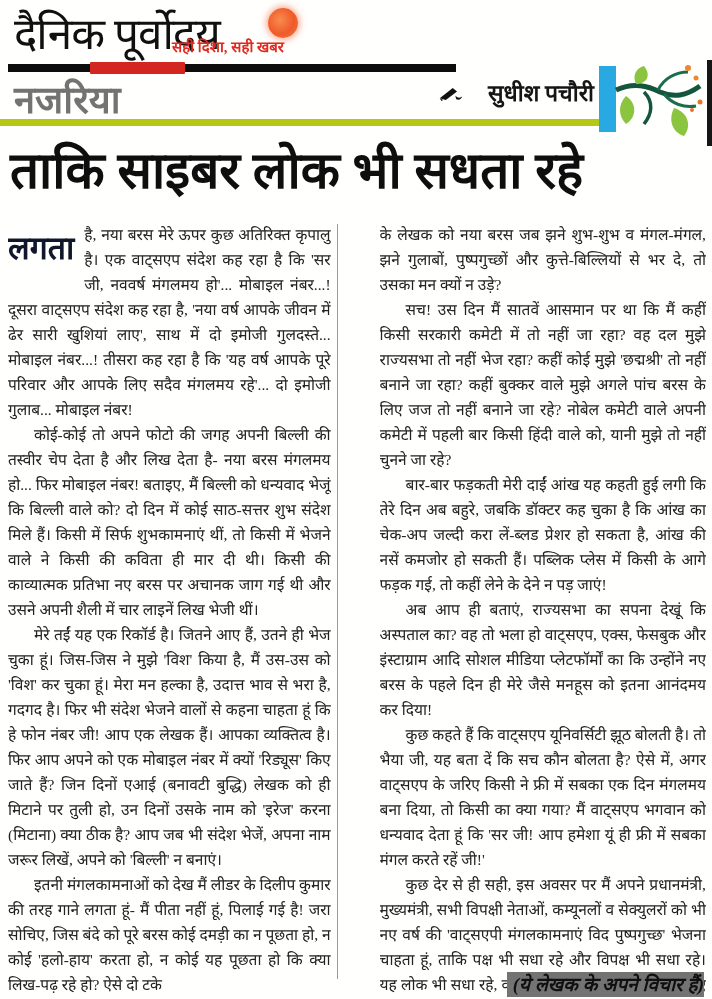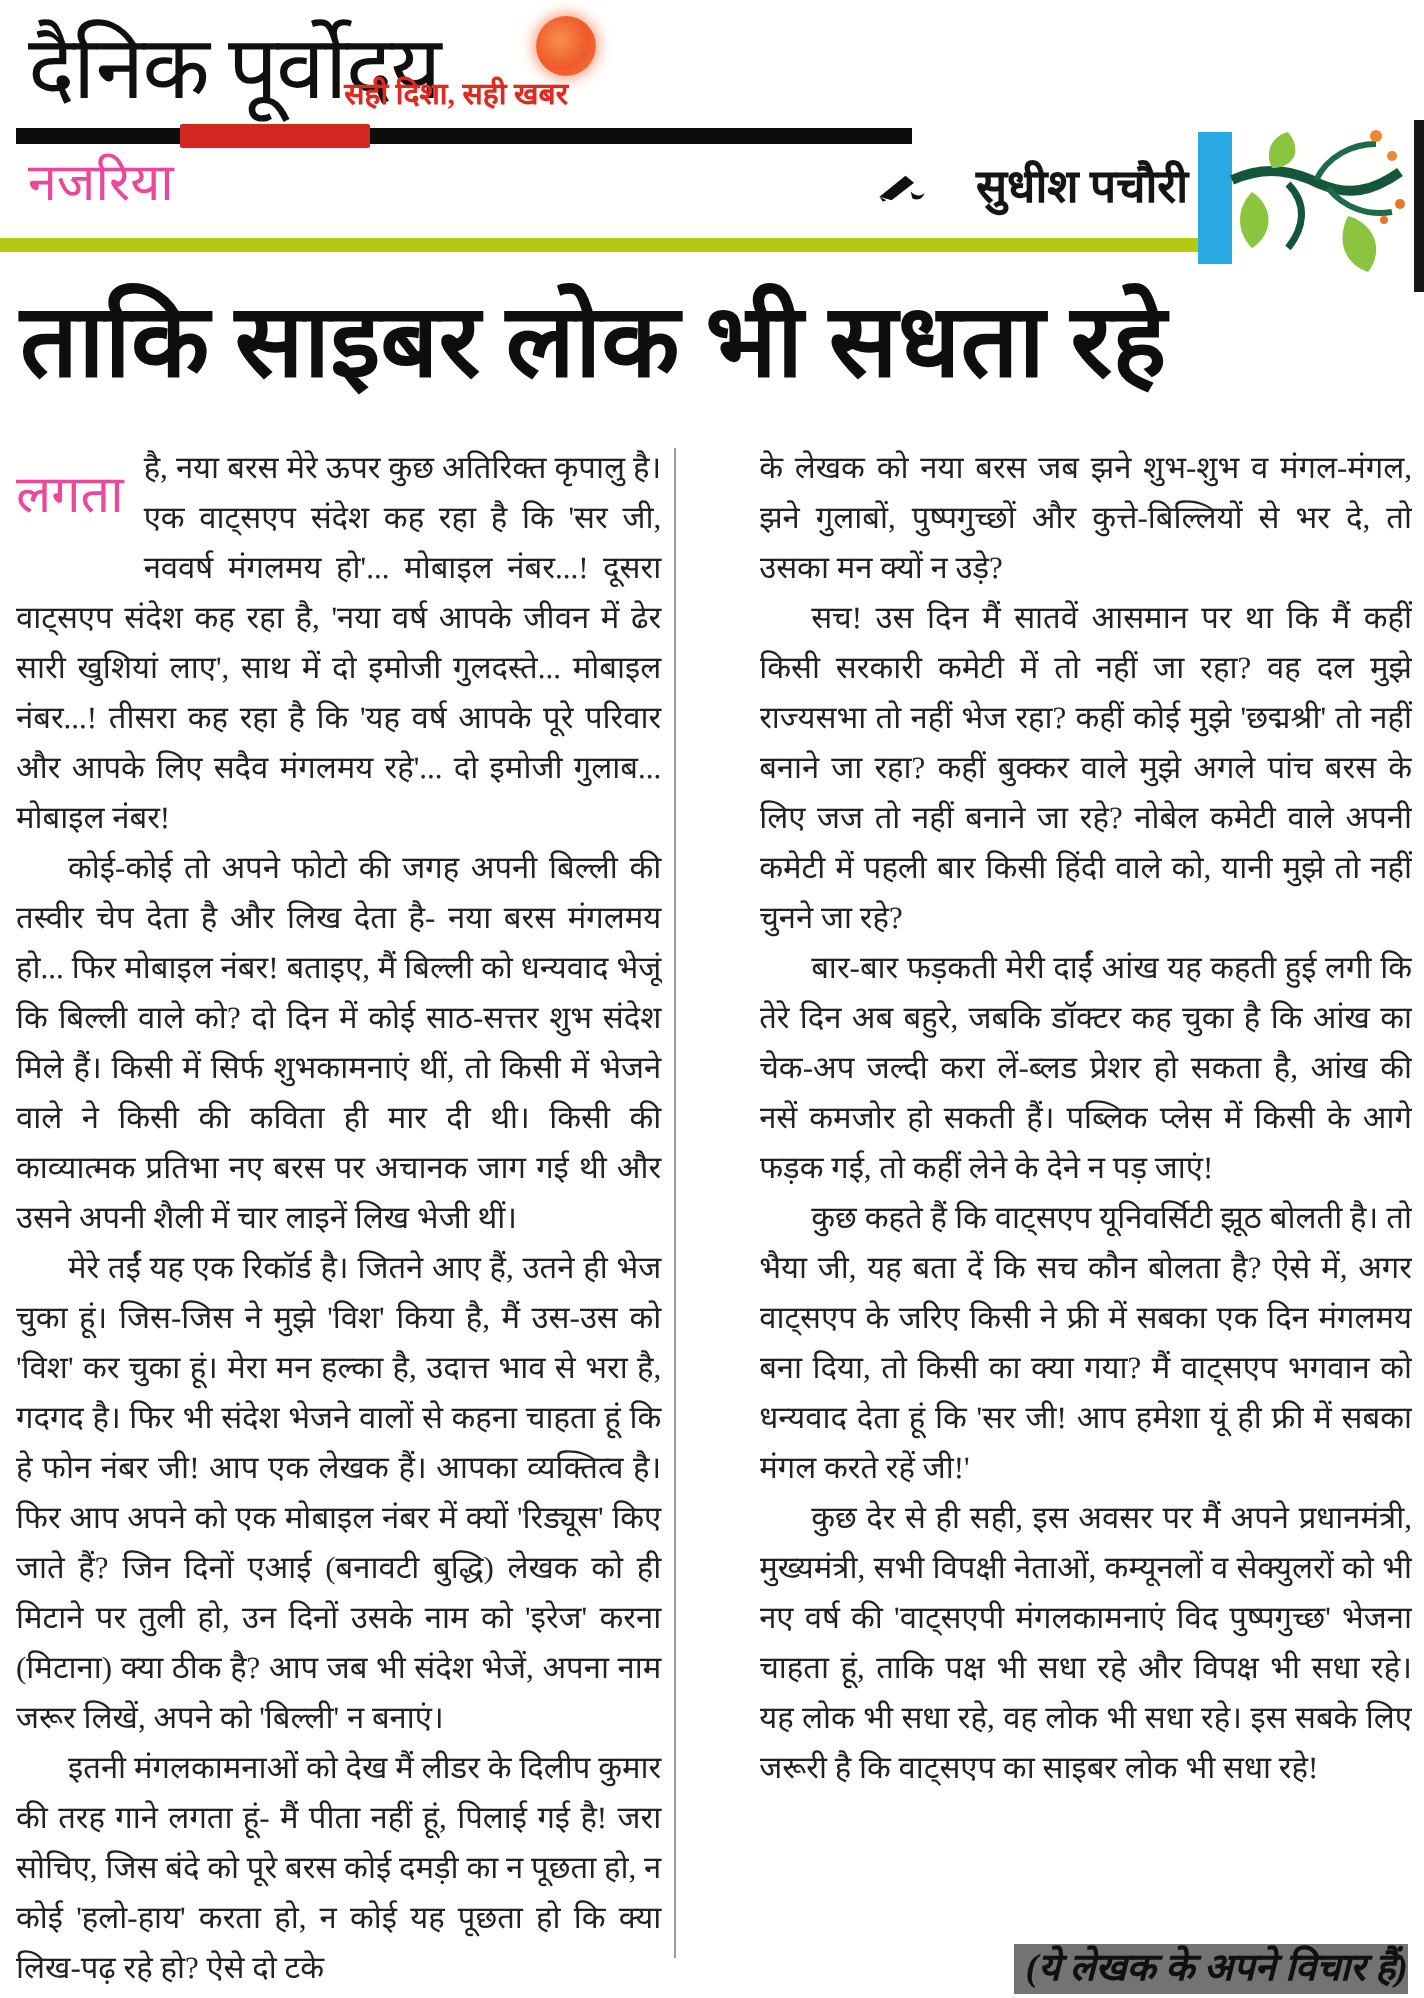"नजरिया" .section-title { color: #ec4899 -> #737373; font-size: 26px -> 38px; font-weight: 400 -> 700 }
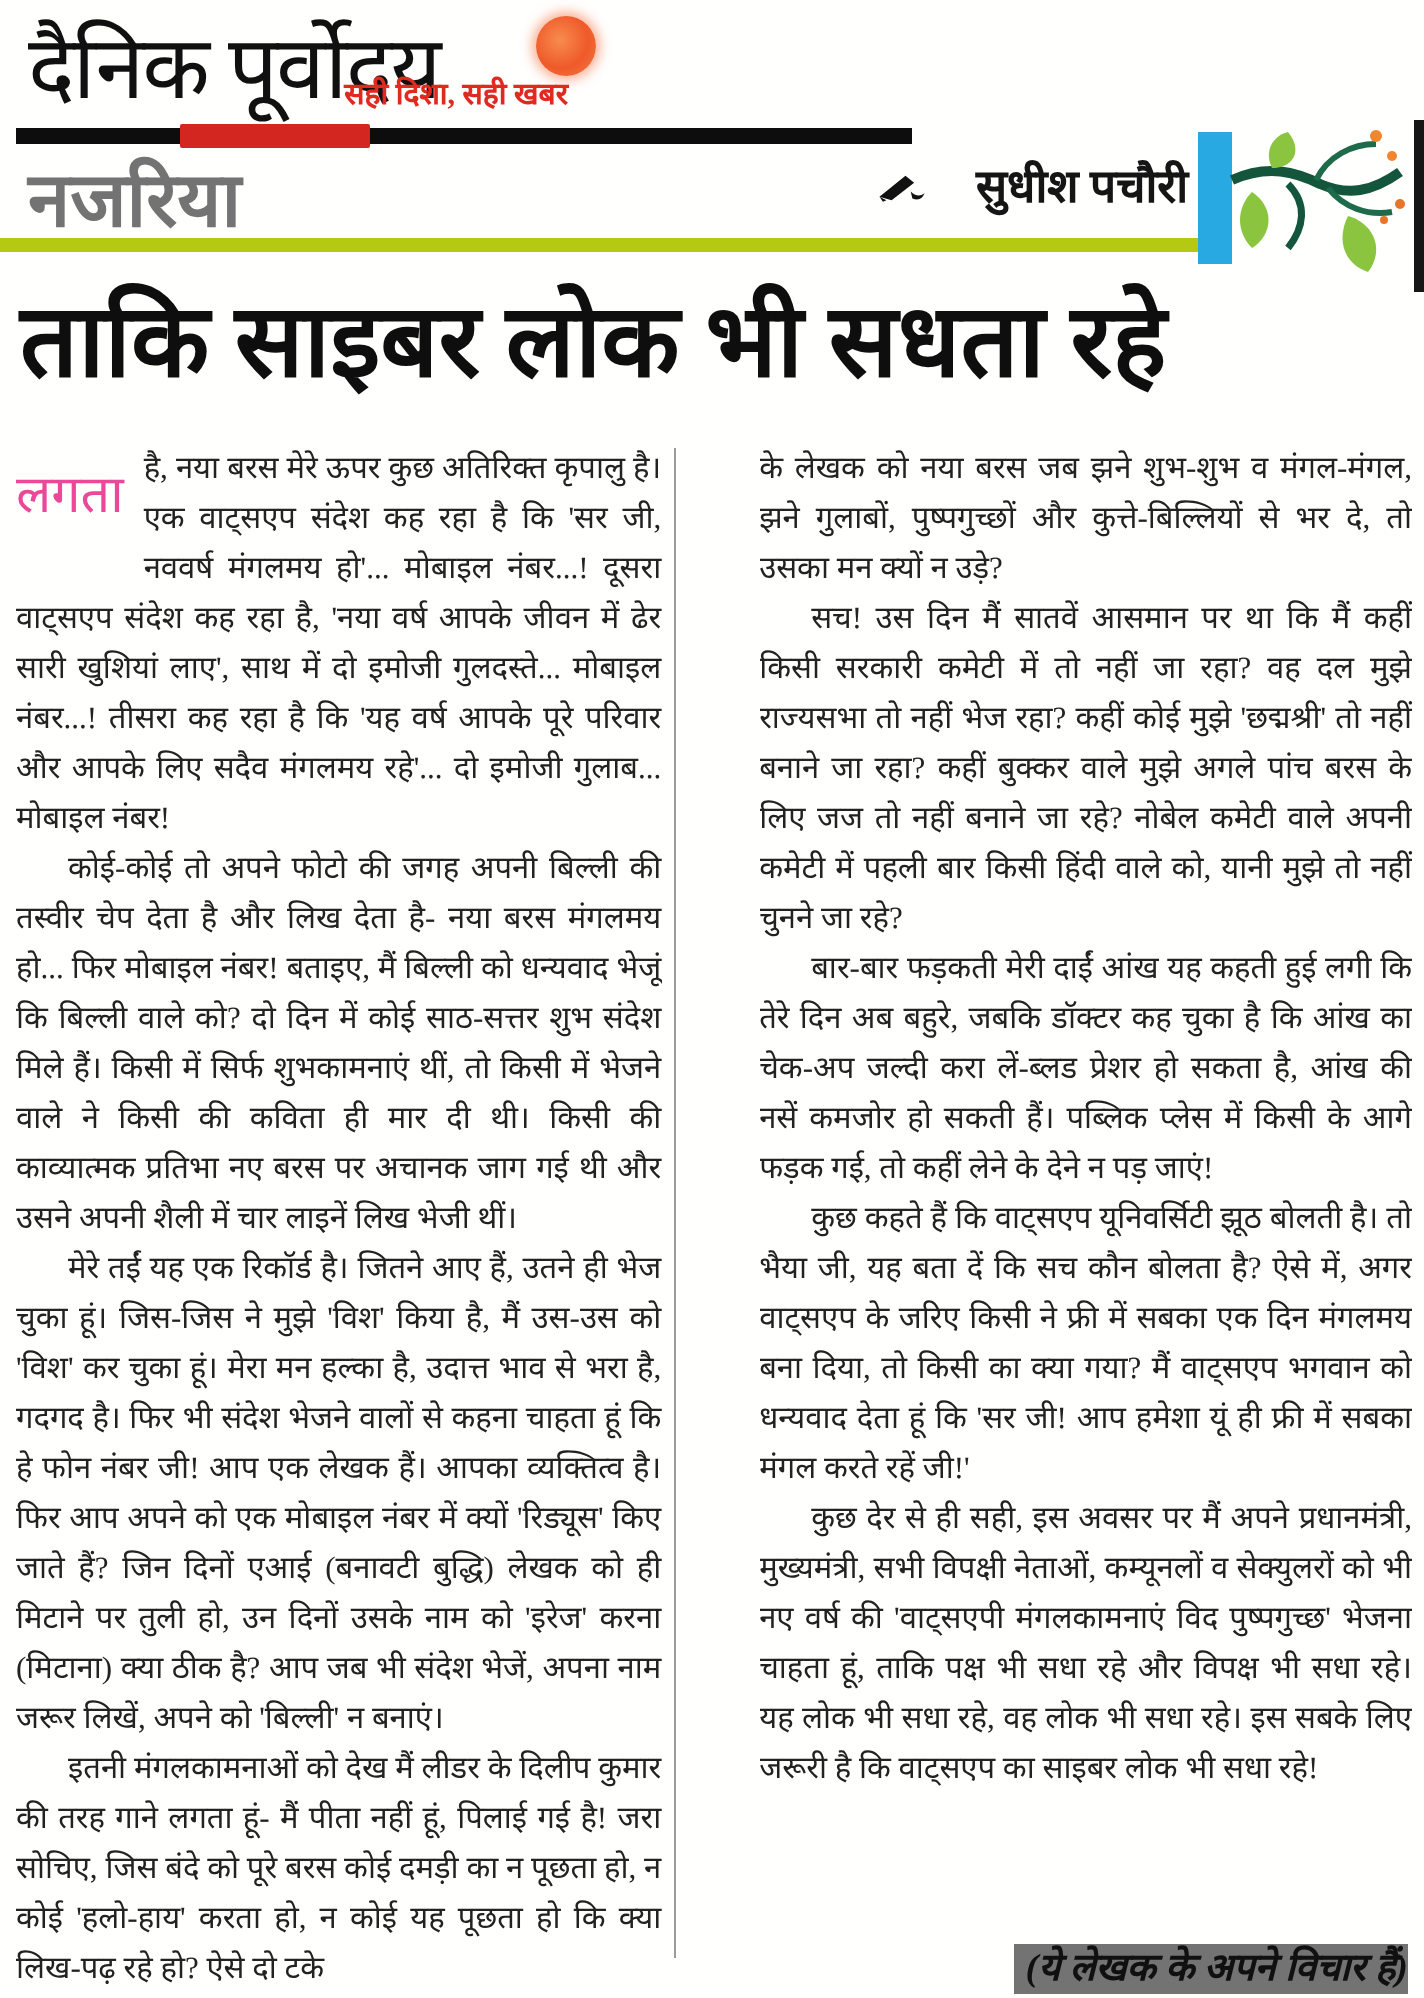"लगता" .lead-word { color: #ec4899 -> #0f172a; font-size: 26px -> 32px; font-weight: 400 -> 700 }
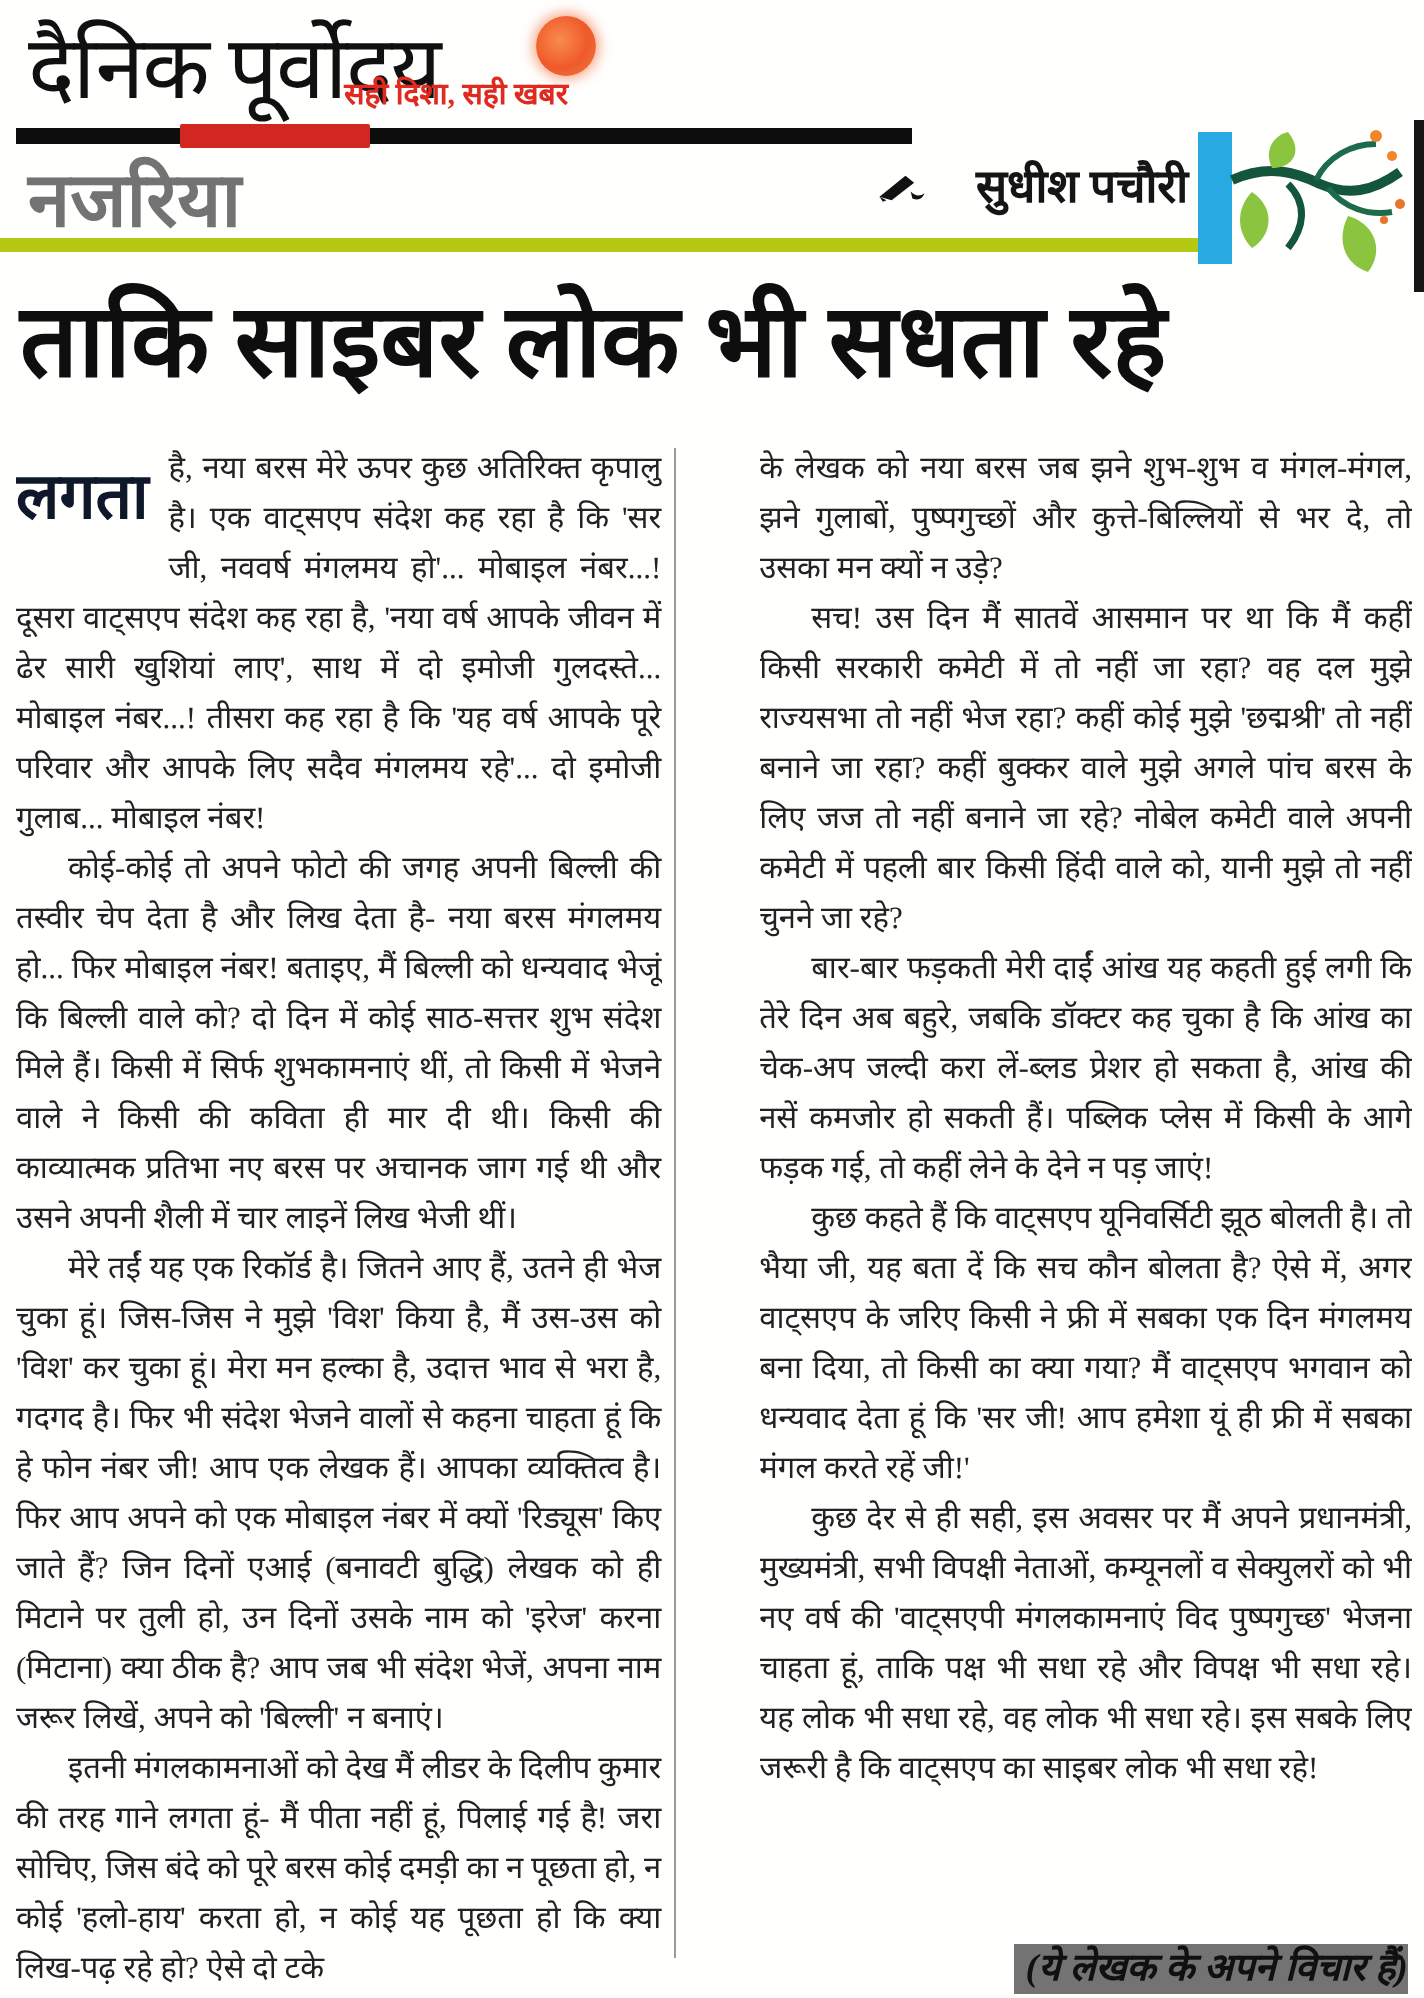"अब आप ही बताएं, राज्यसभा" p.para { html: none -> <p>अब आप ही बताएं, राज्यसभा का सपना देखूं कि अस्पताल का? वह तो भला हो वाट्सएप, एक्स, फेसबुक और इंस्टाग्राम आदि सोशल मीडिया प्लेटफॉर्मों का कि उन्होंने नए बरस के पहले दिन ही मेरे जैसे मनहूस को इतना आनंदमय कर दिया!</p> }
